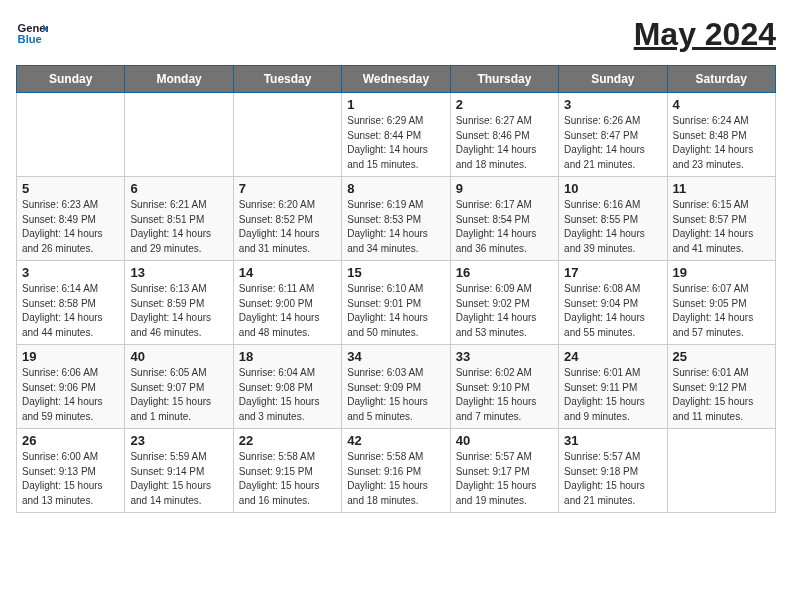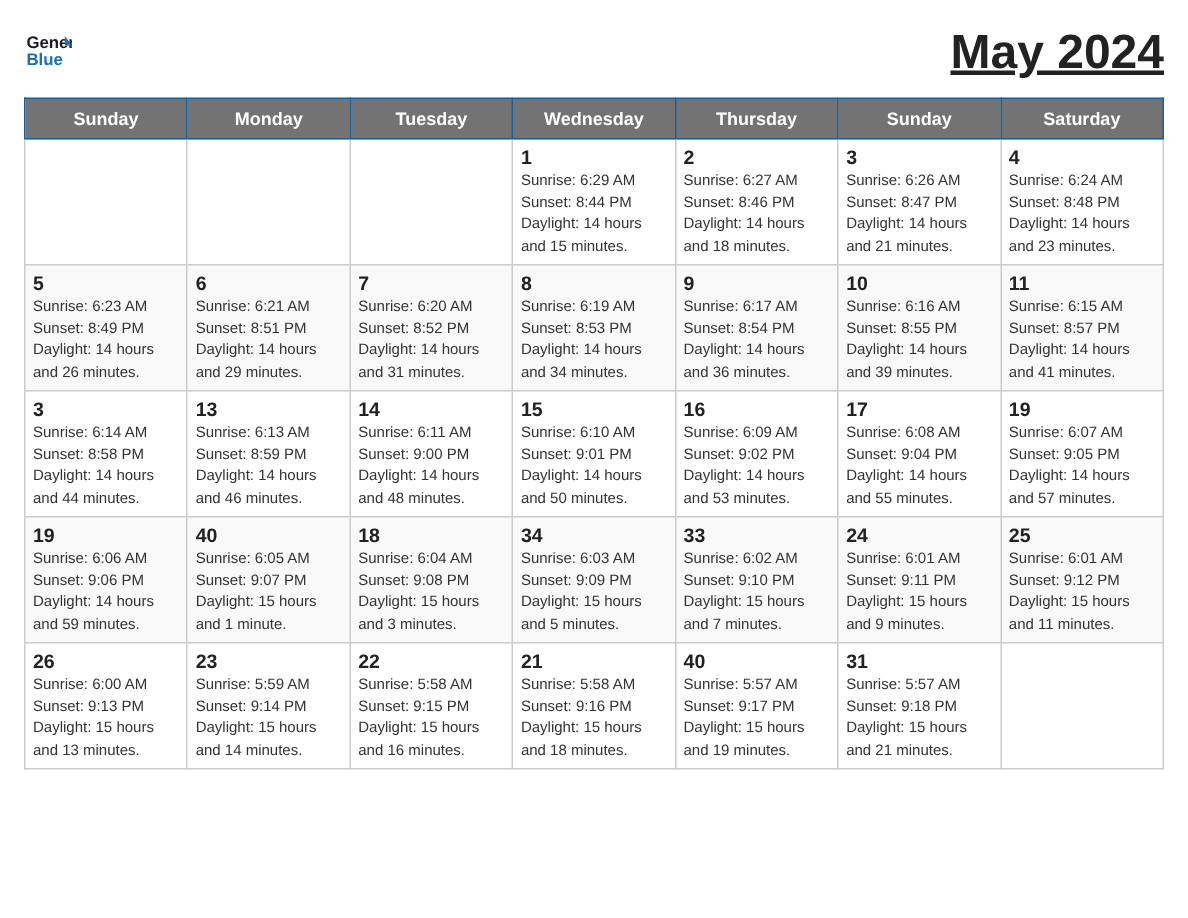"21" div.day-num { text: 21 -> 42 }
